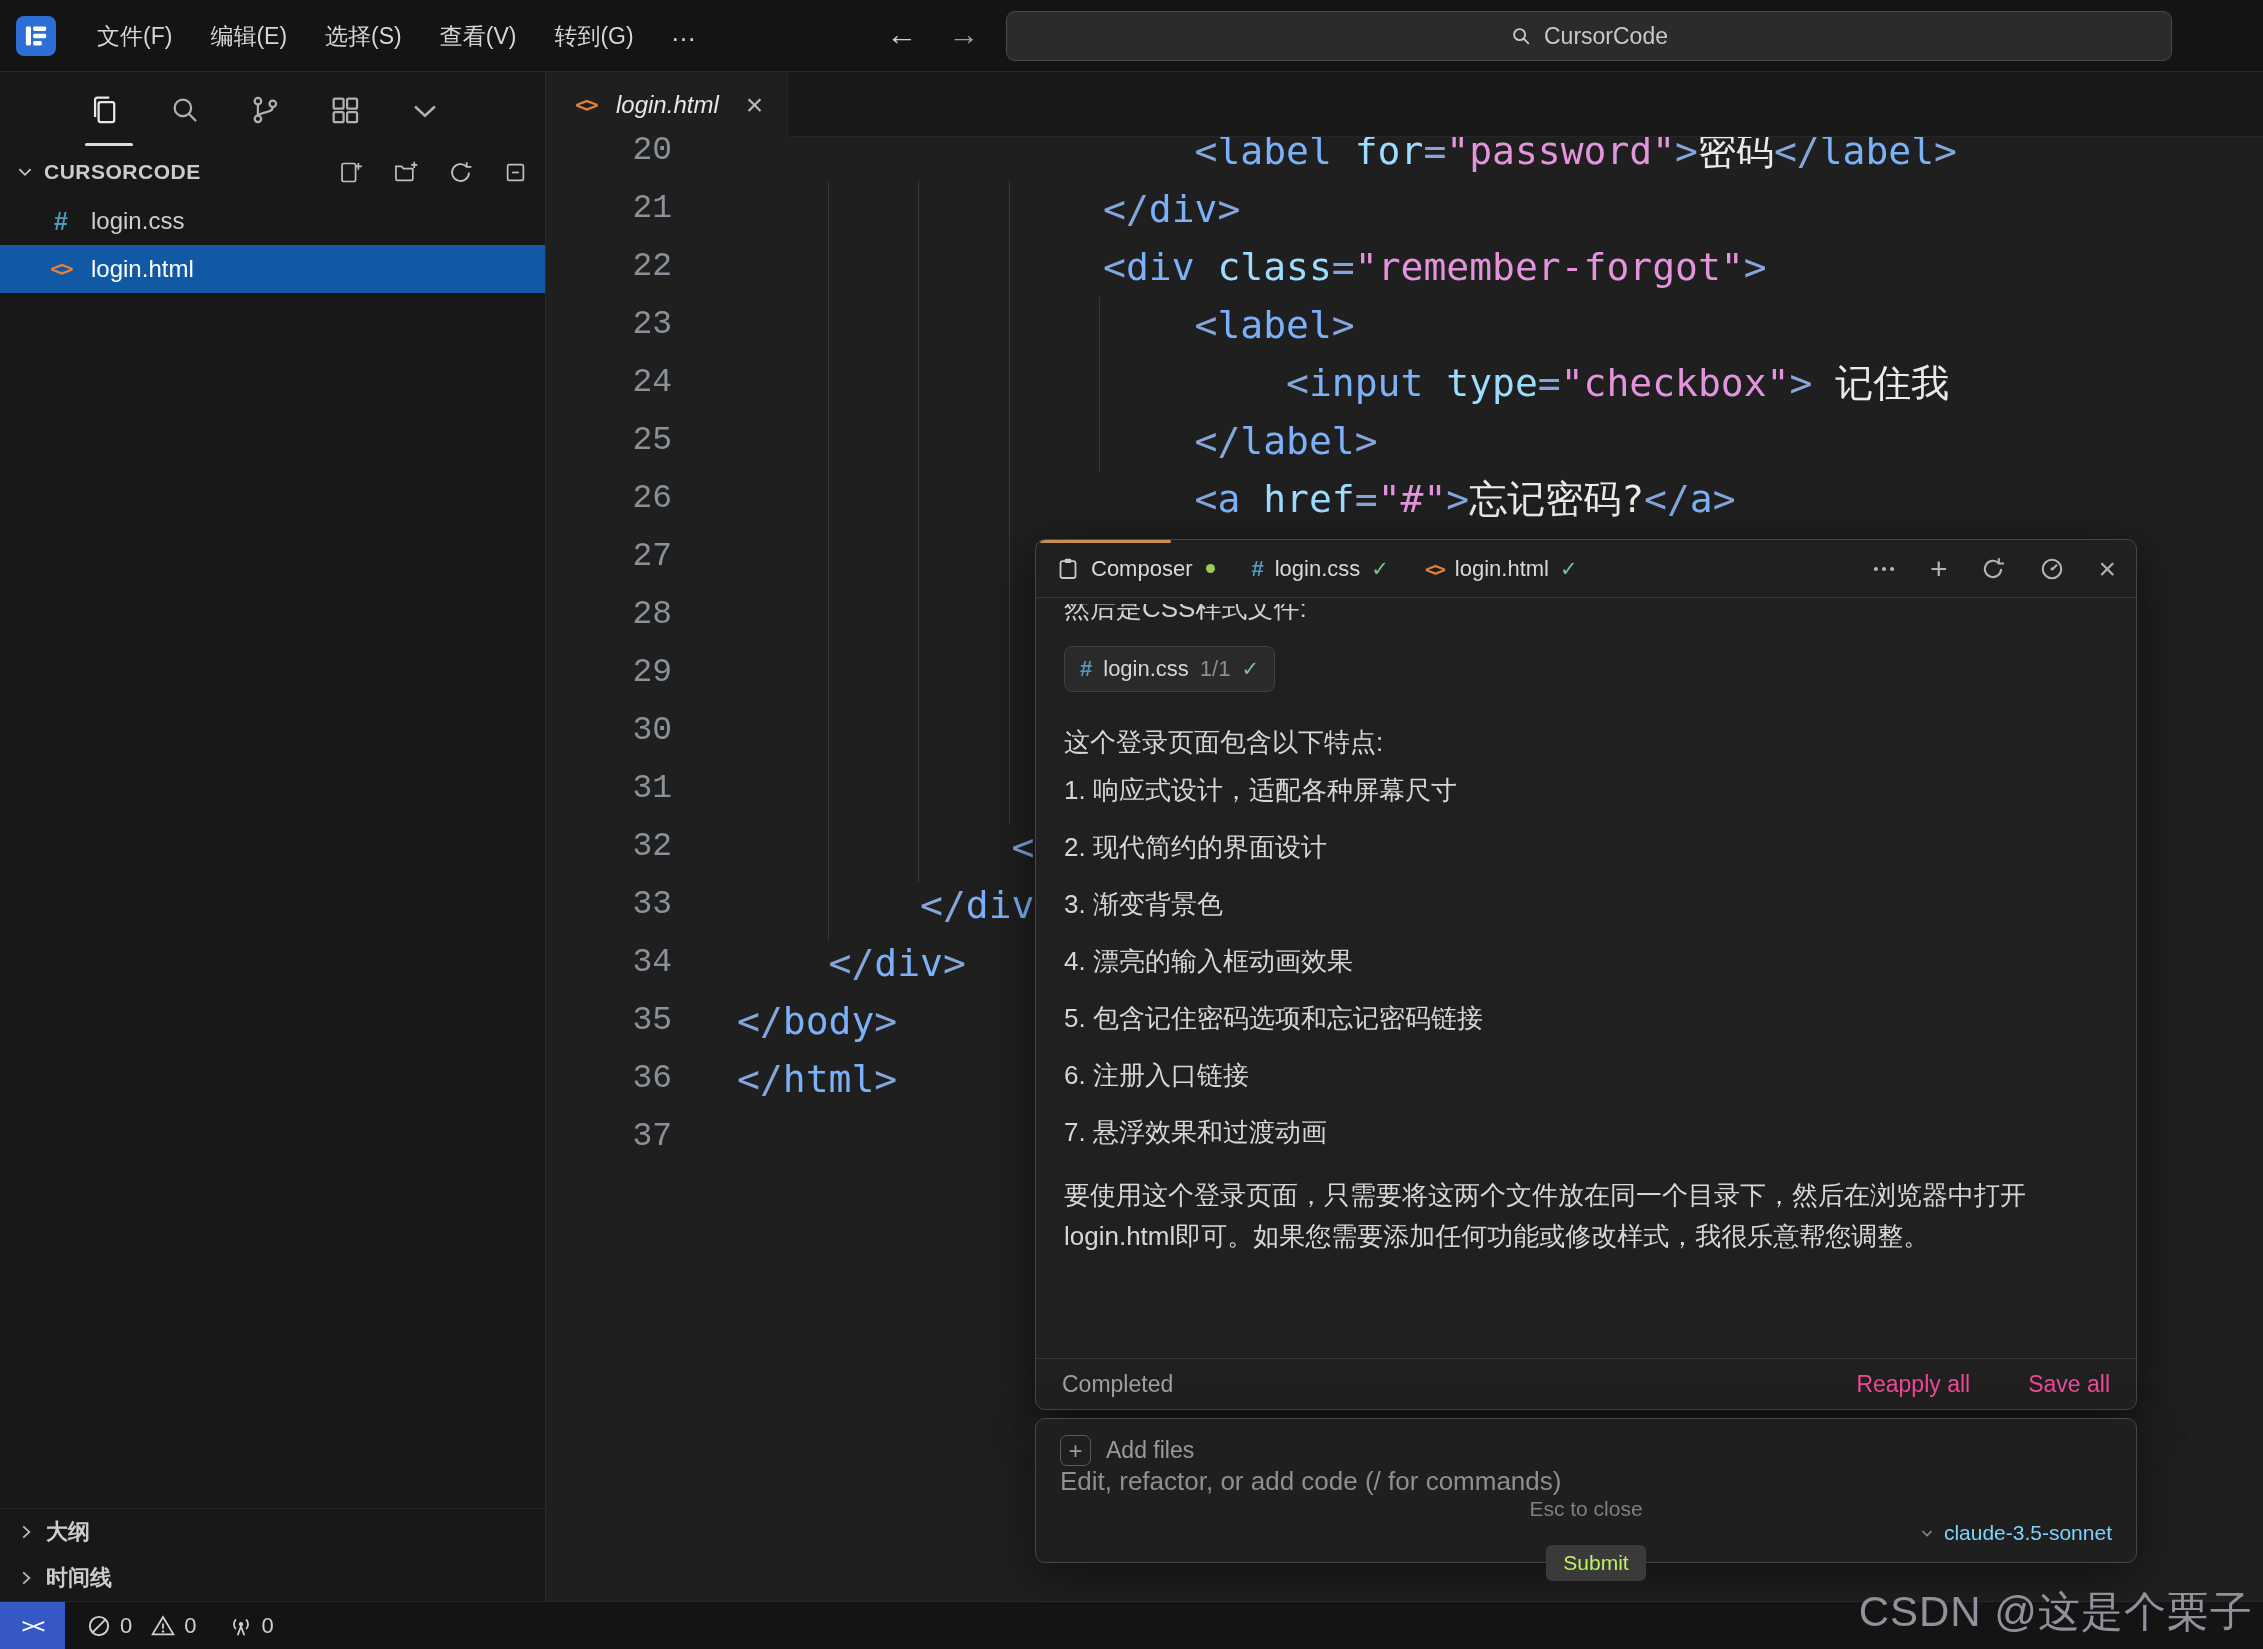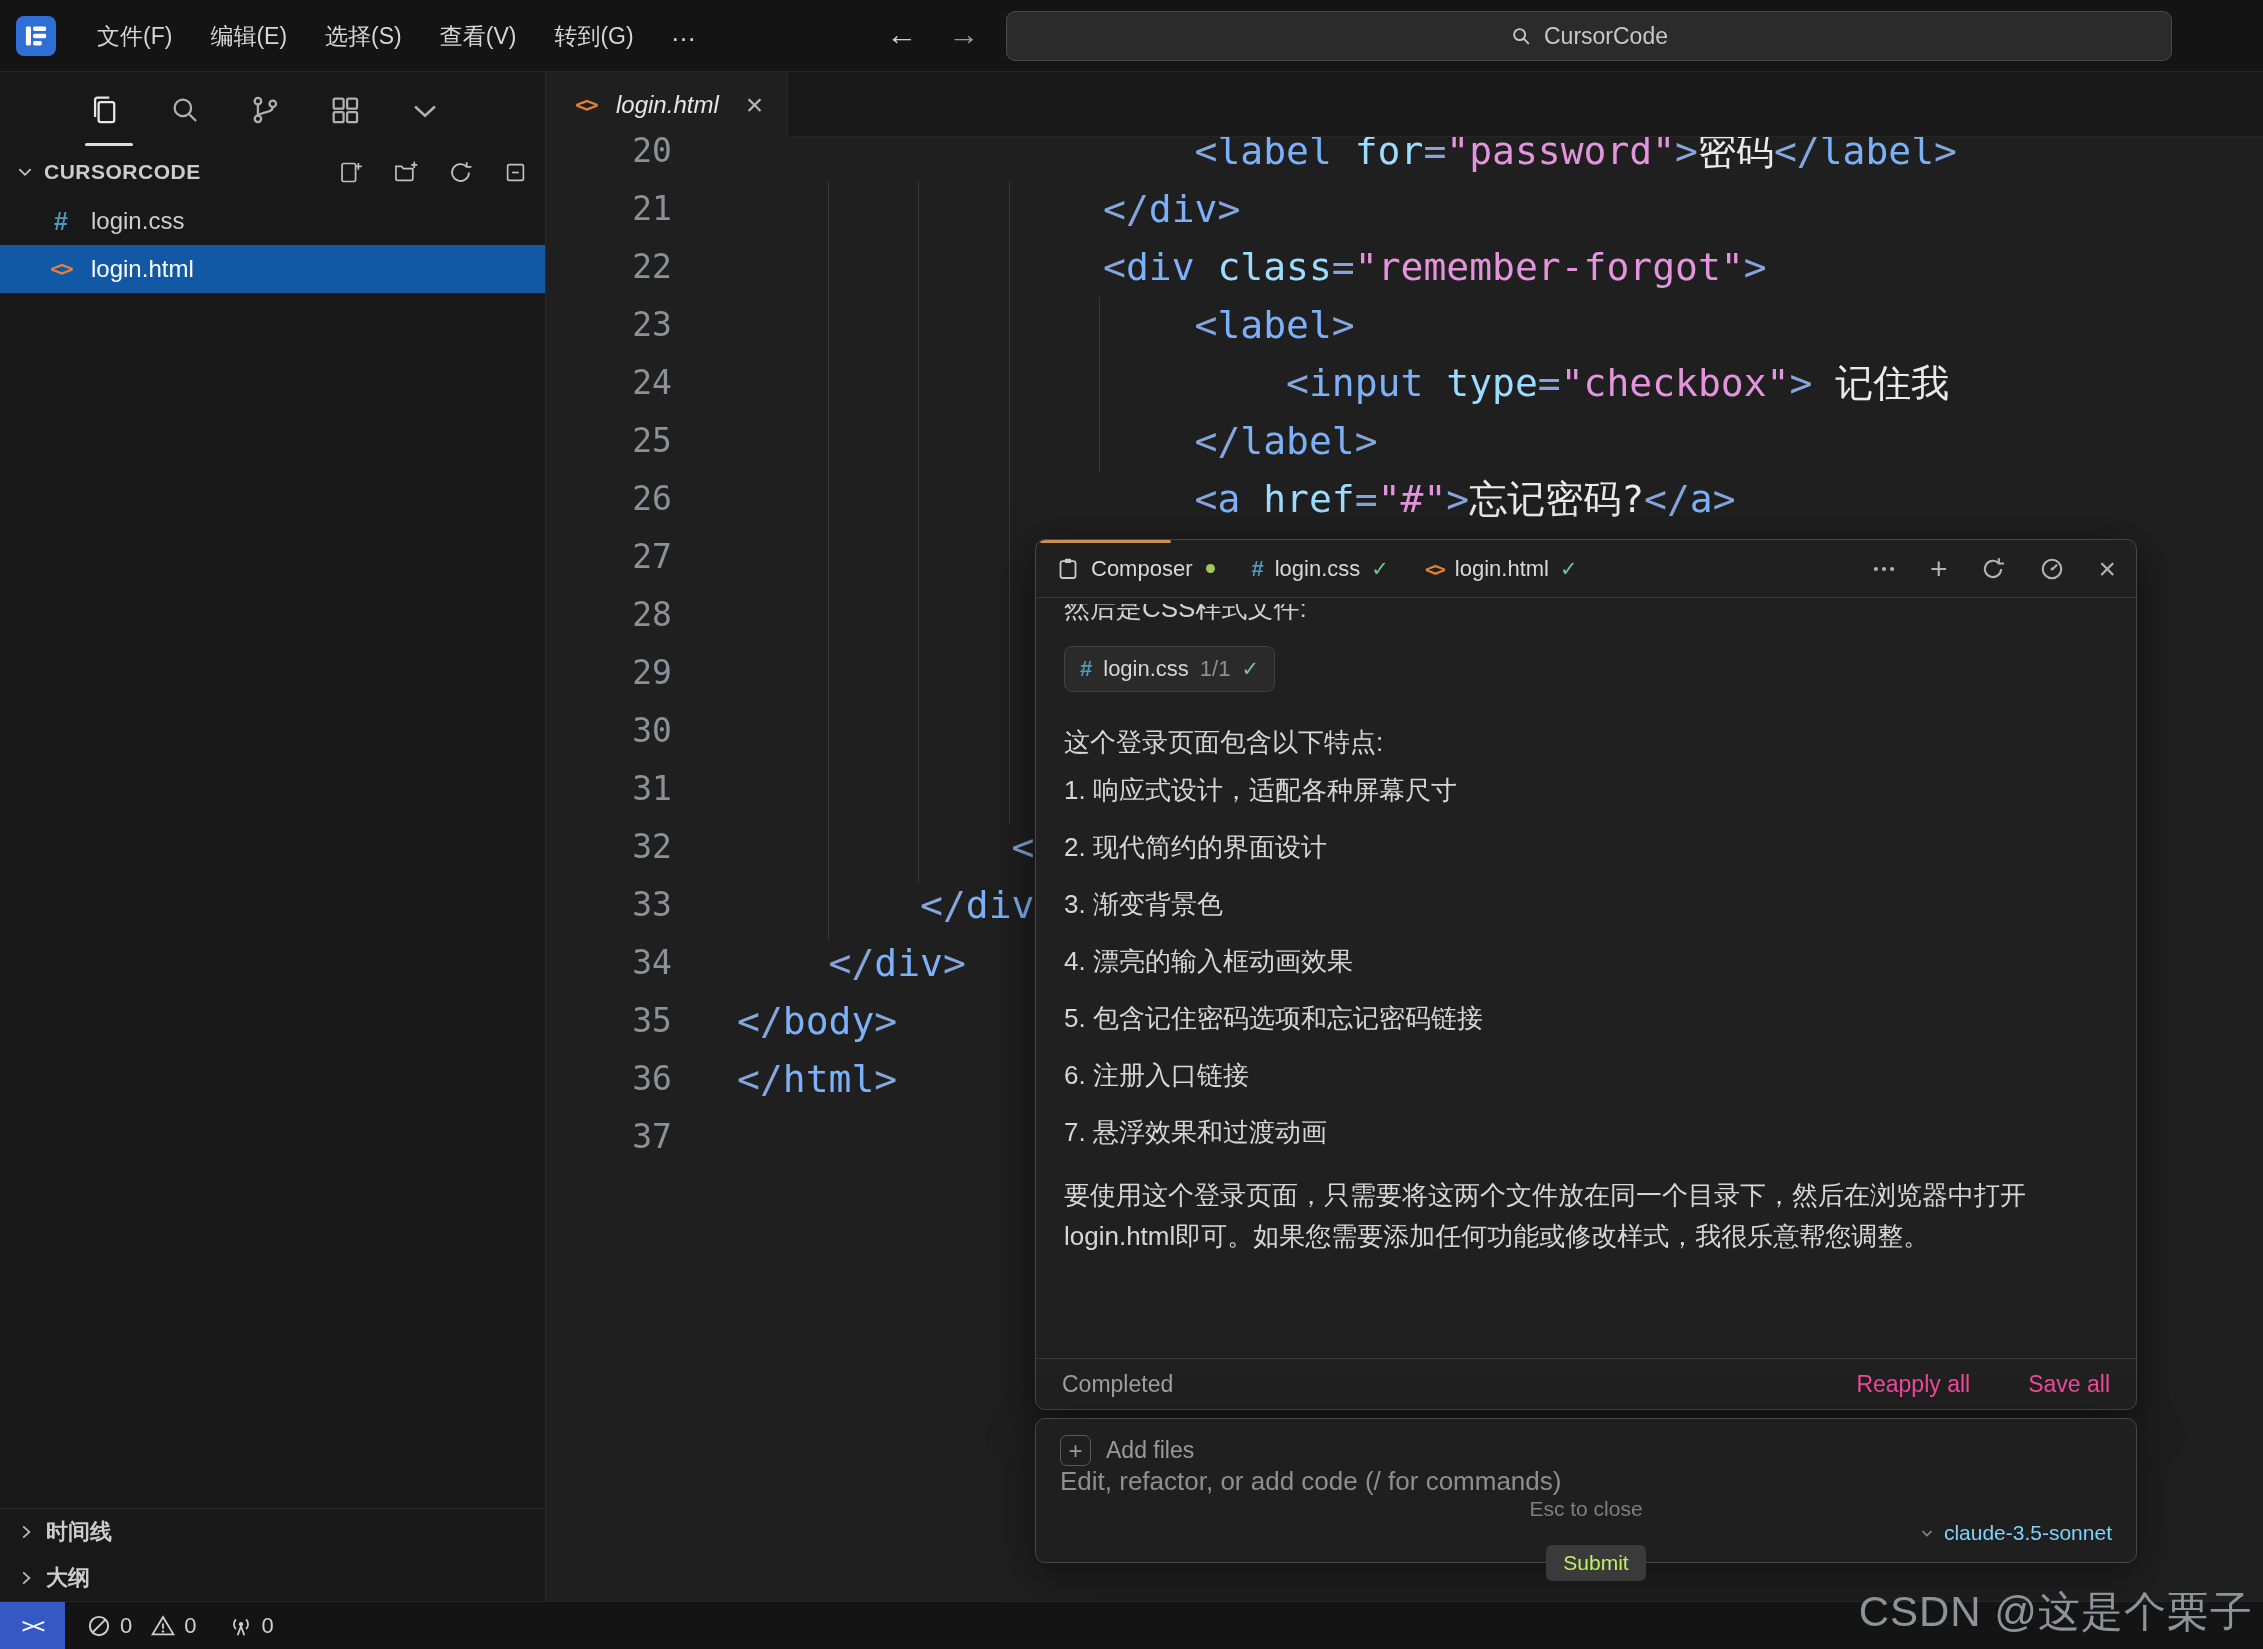"20" .gutter { font-family: none -> Liberation Mono, monospace }
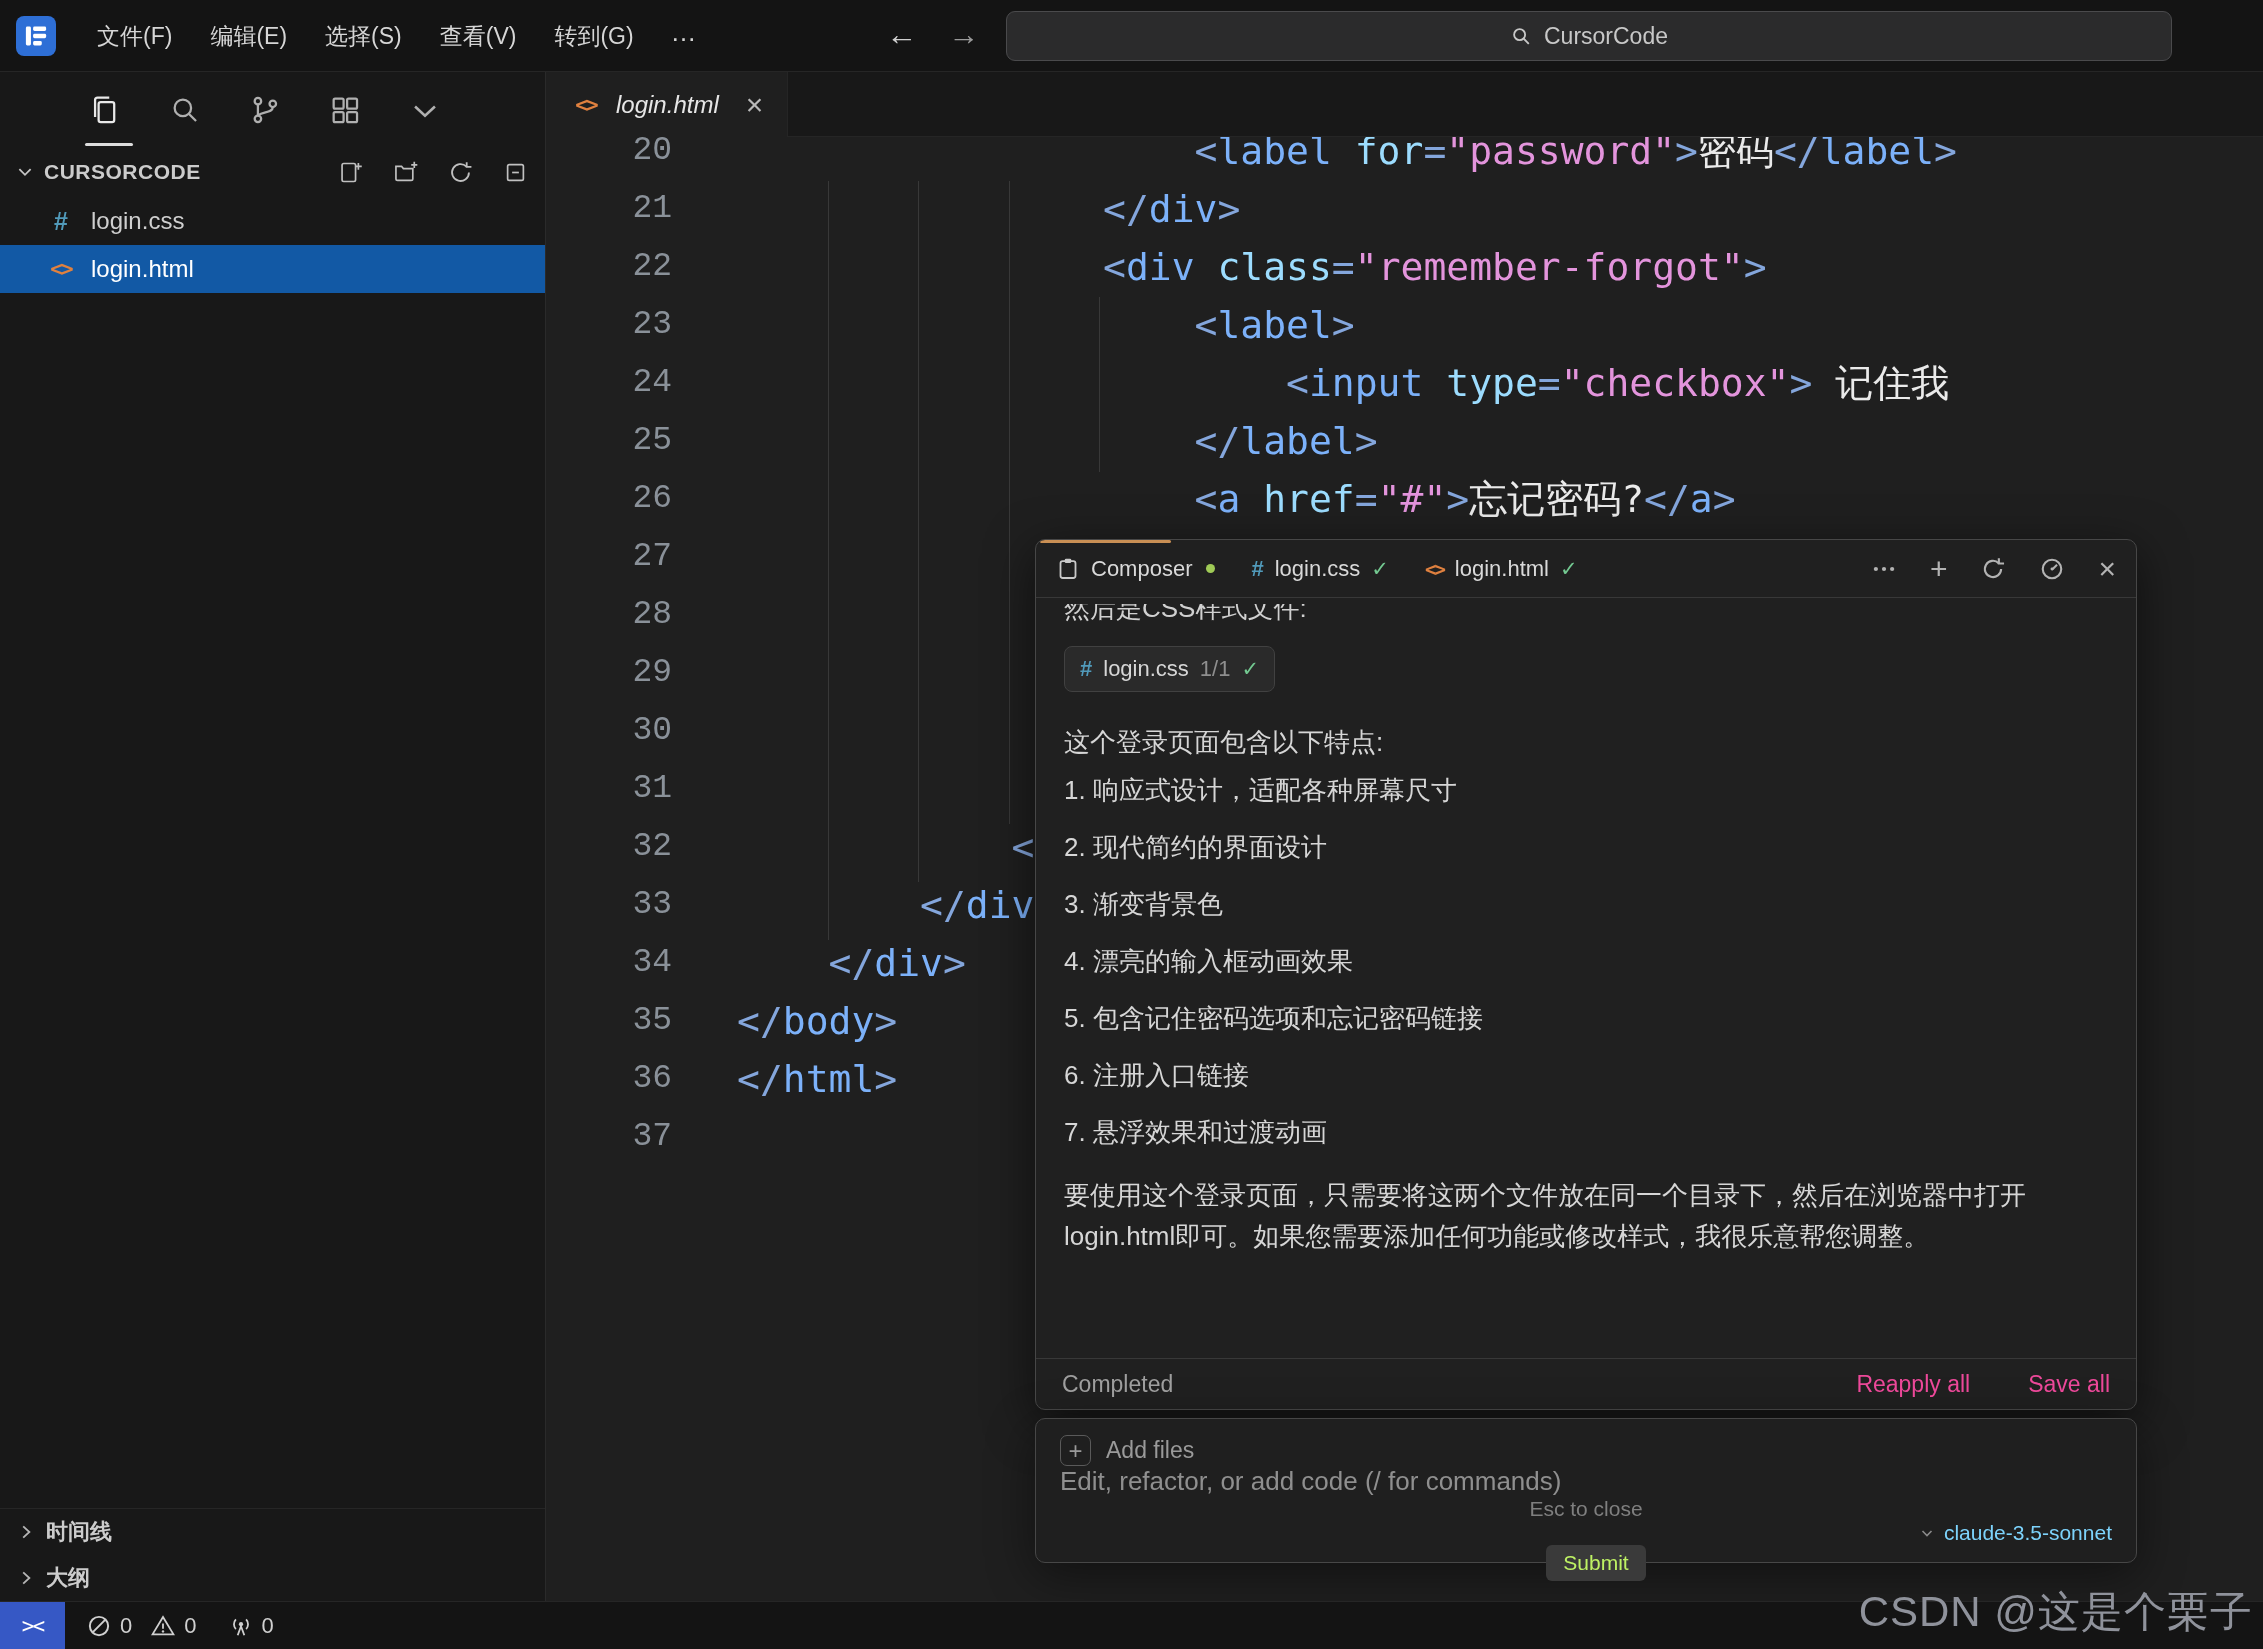"时间线" div.panel-row { order: before "大纲" -> after "大纲" }
